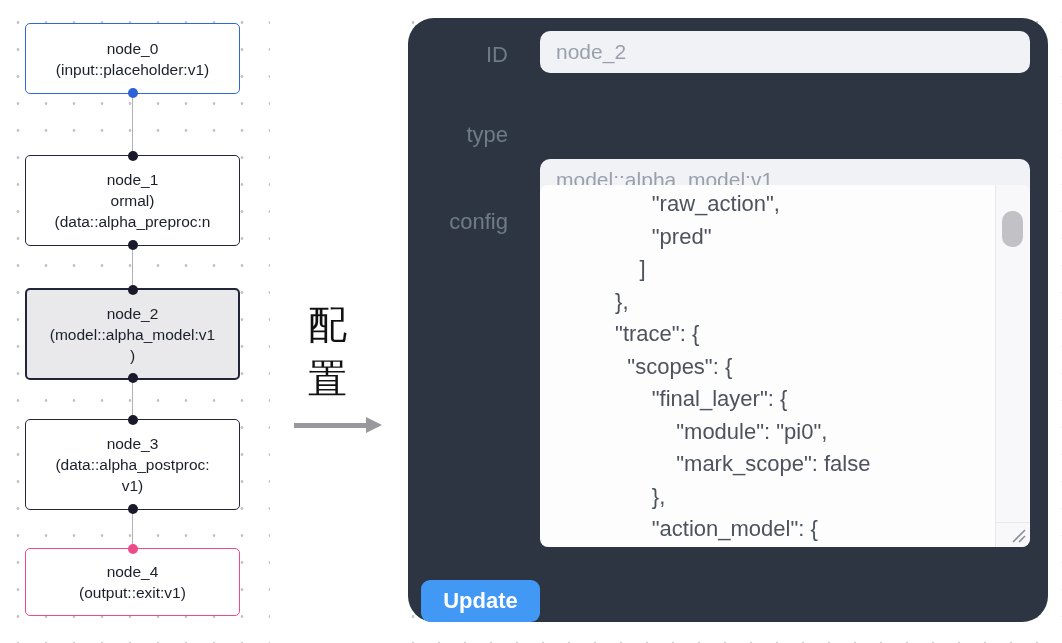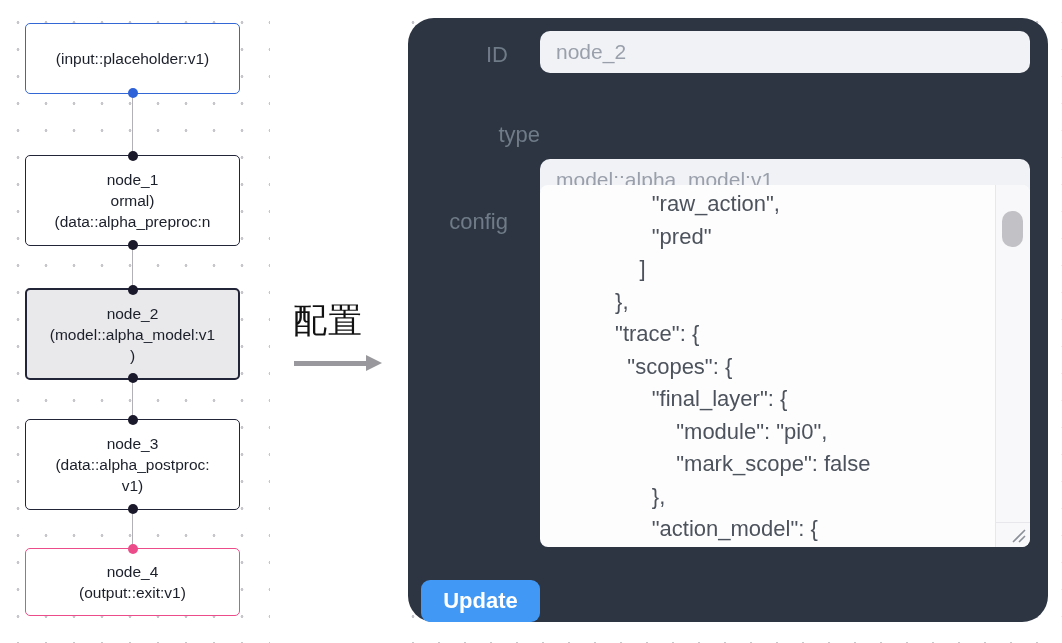"node_0" div { html: none -> <div>node_0</div> }
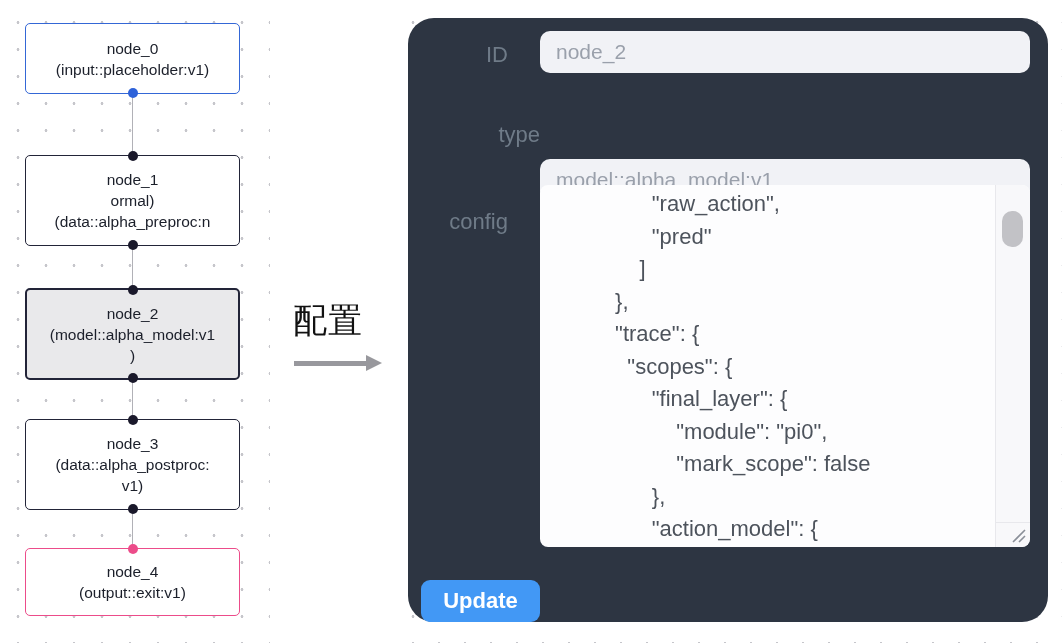"type" #label-type { padding-left: 32px -> none }
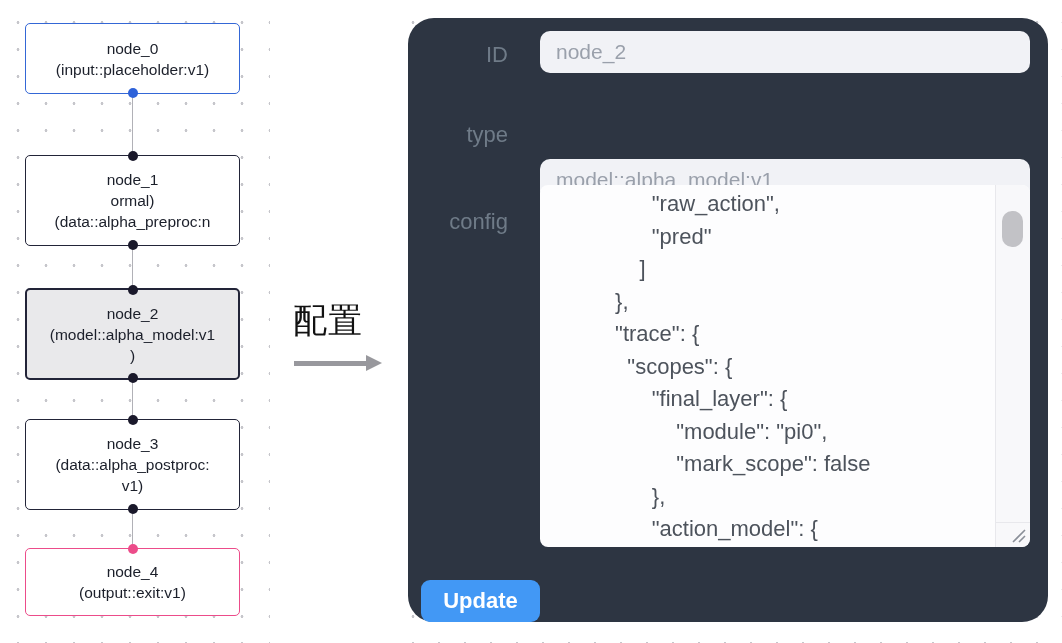"配置" .annotation-label { font-size: 34px -> 39px }
